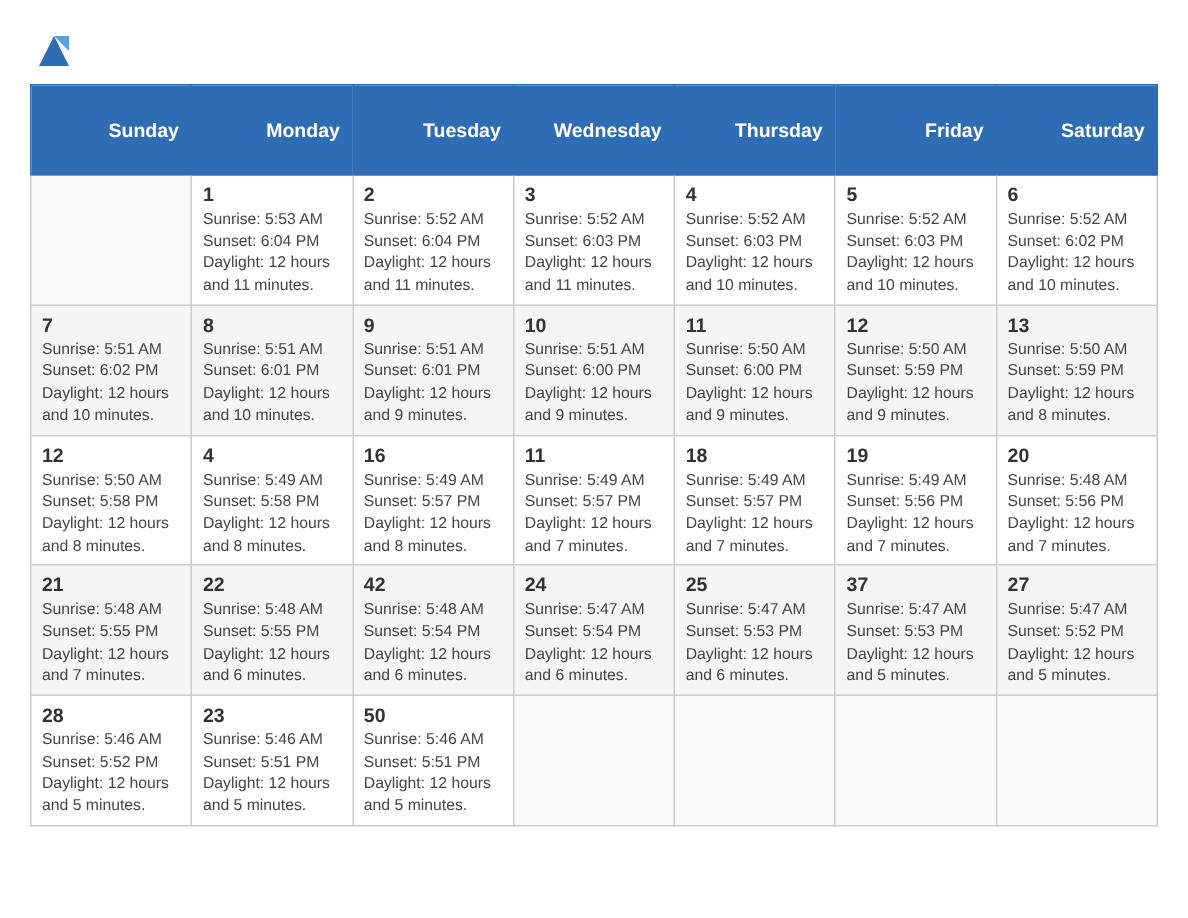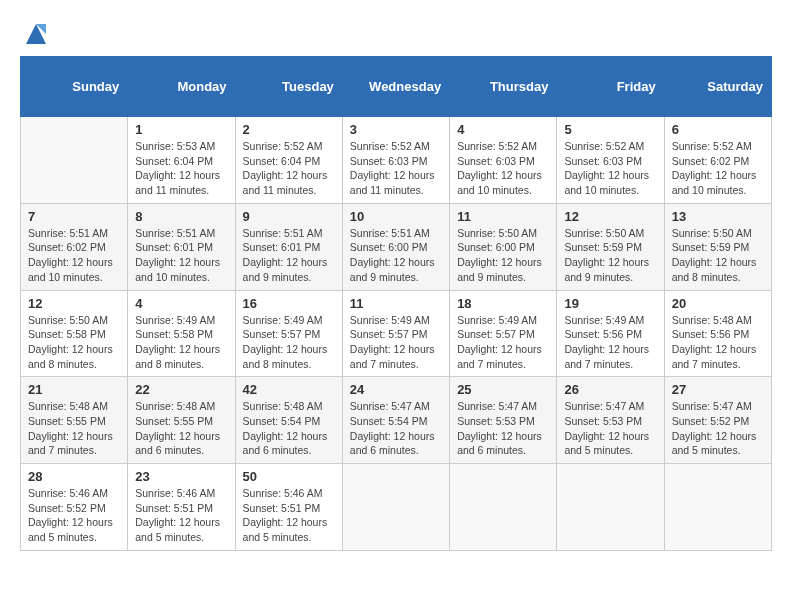"26" span.day-number { text: 26 -> 37 }
